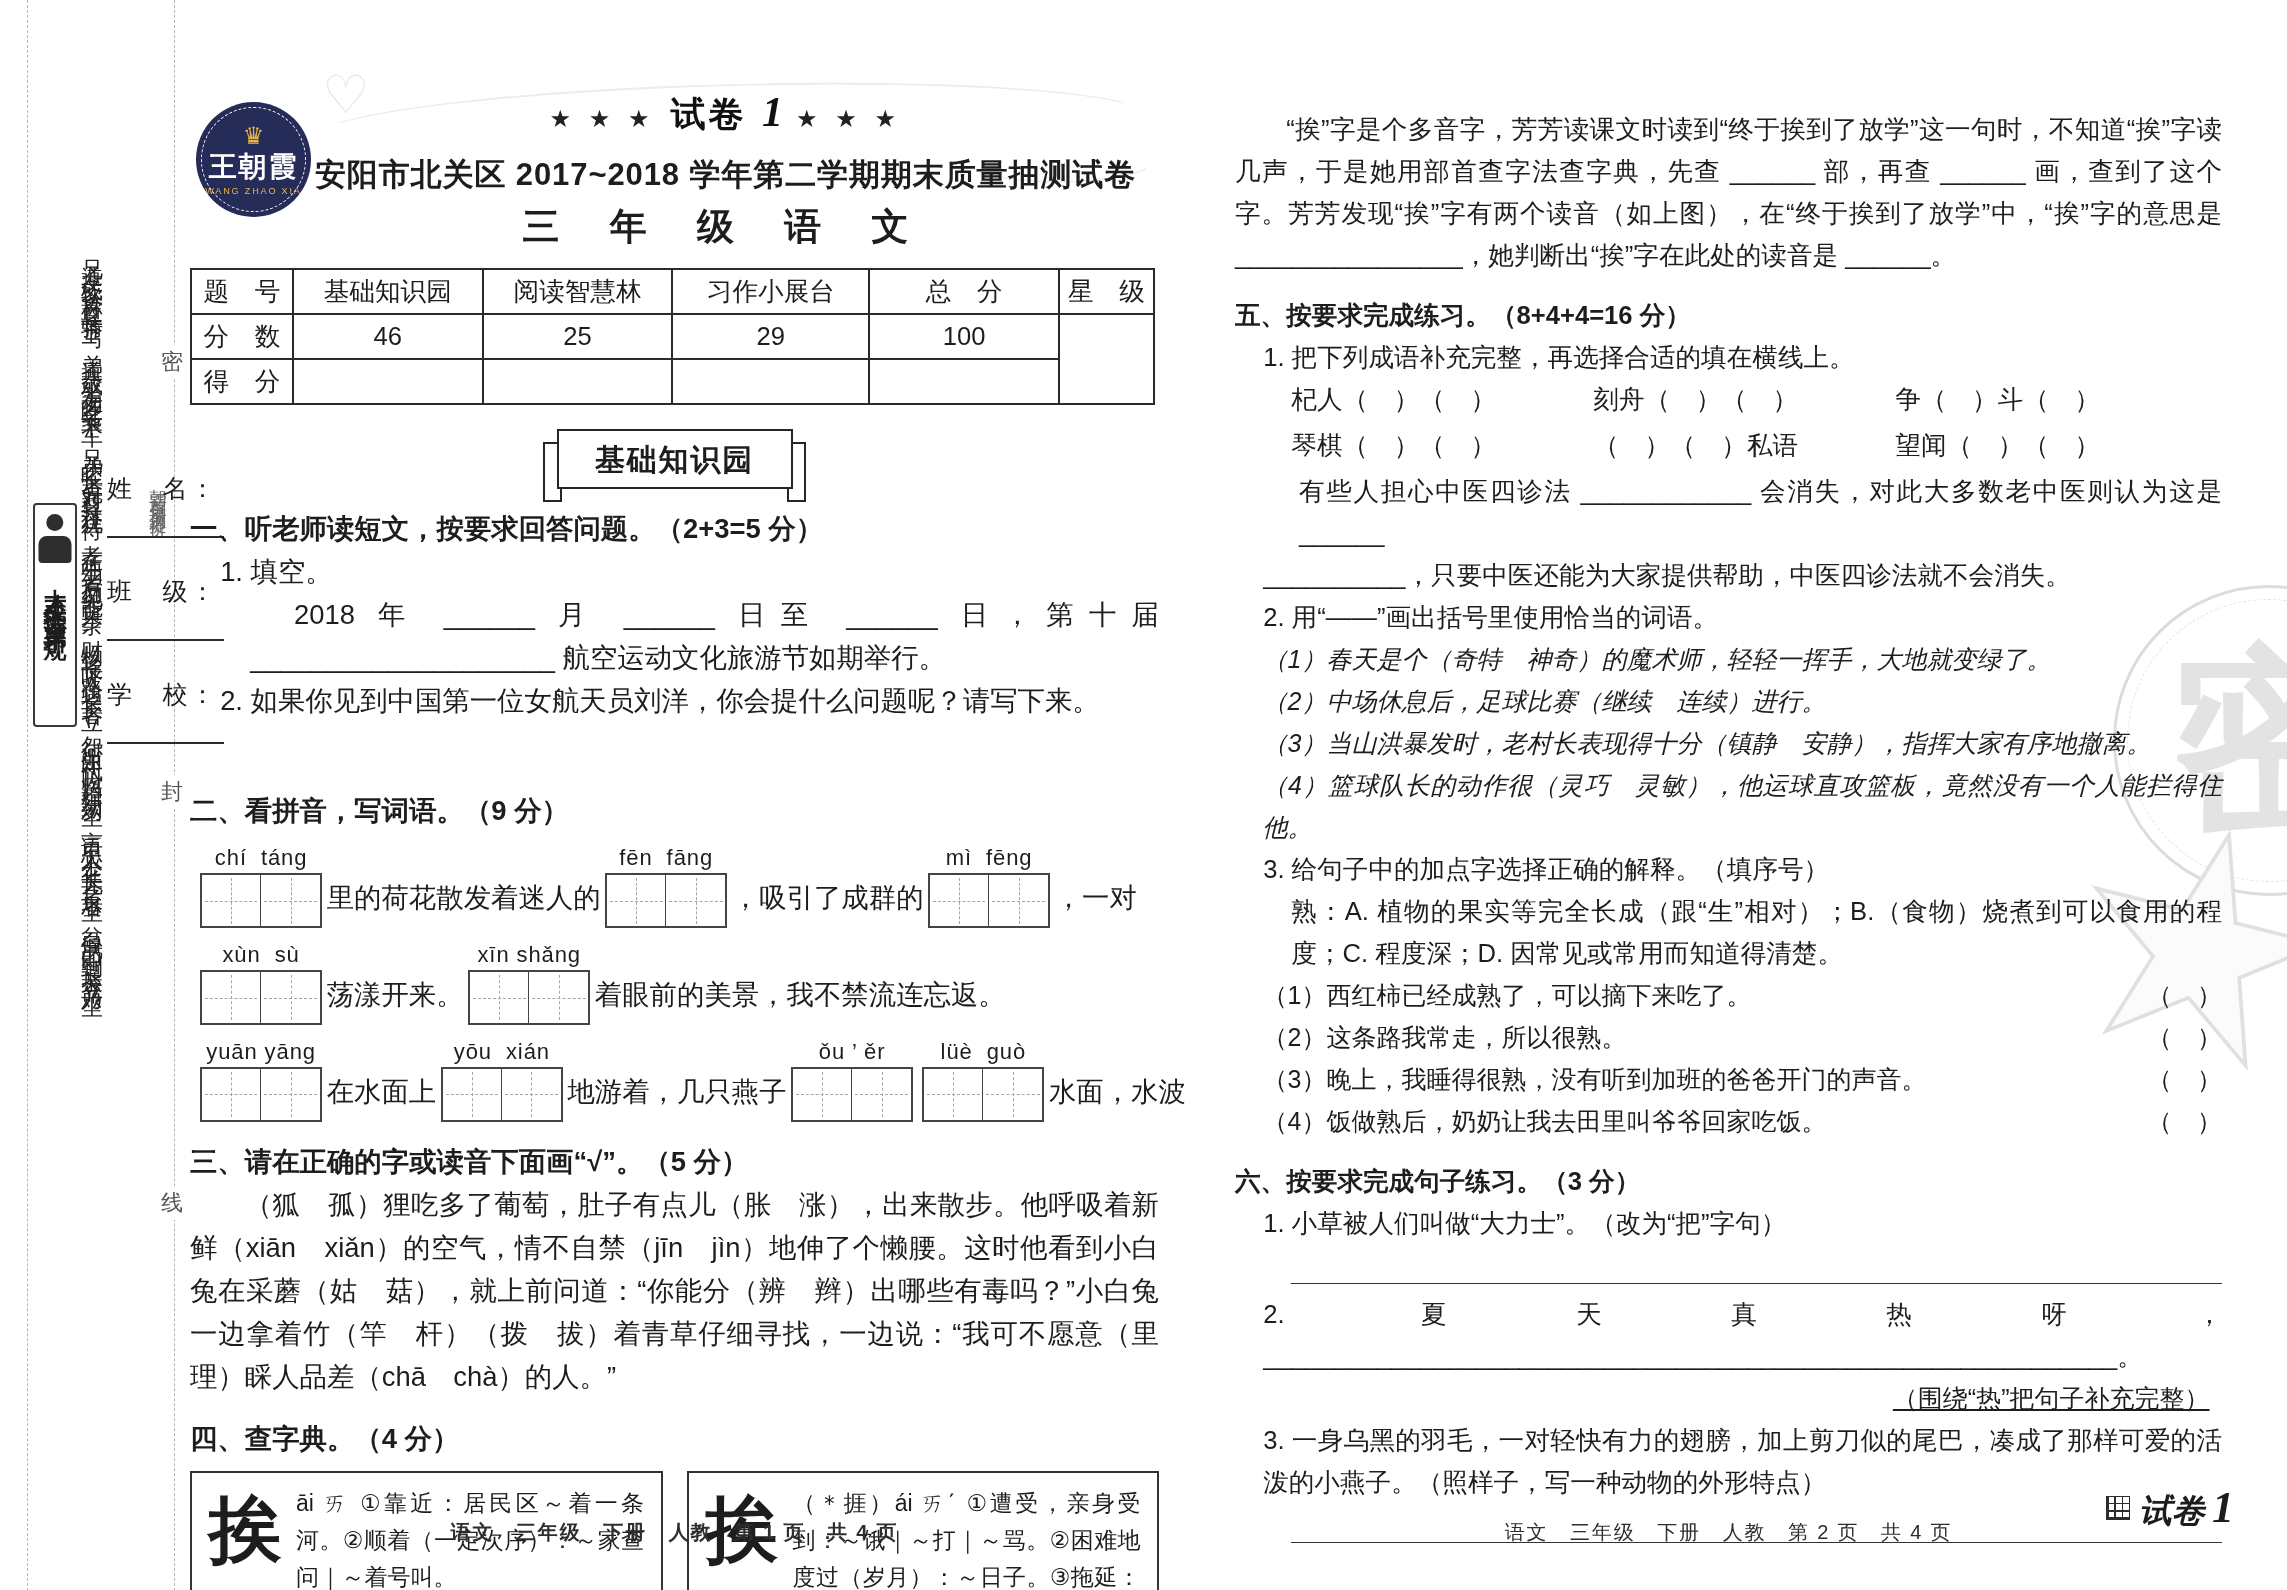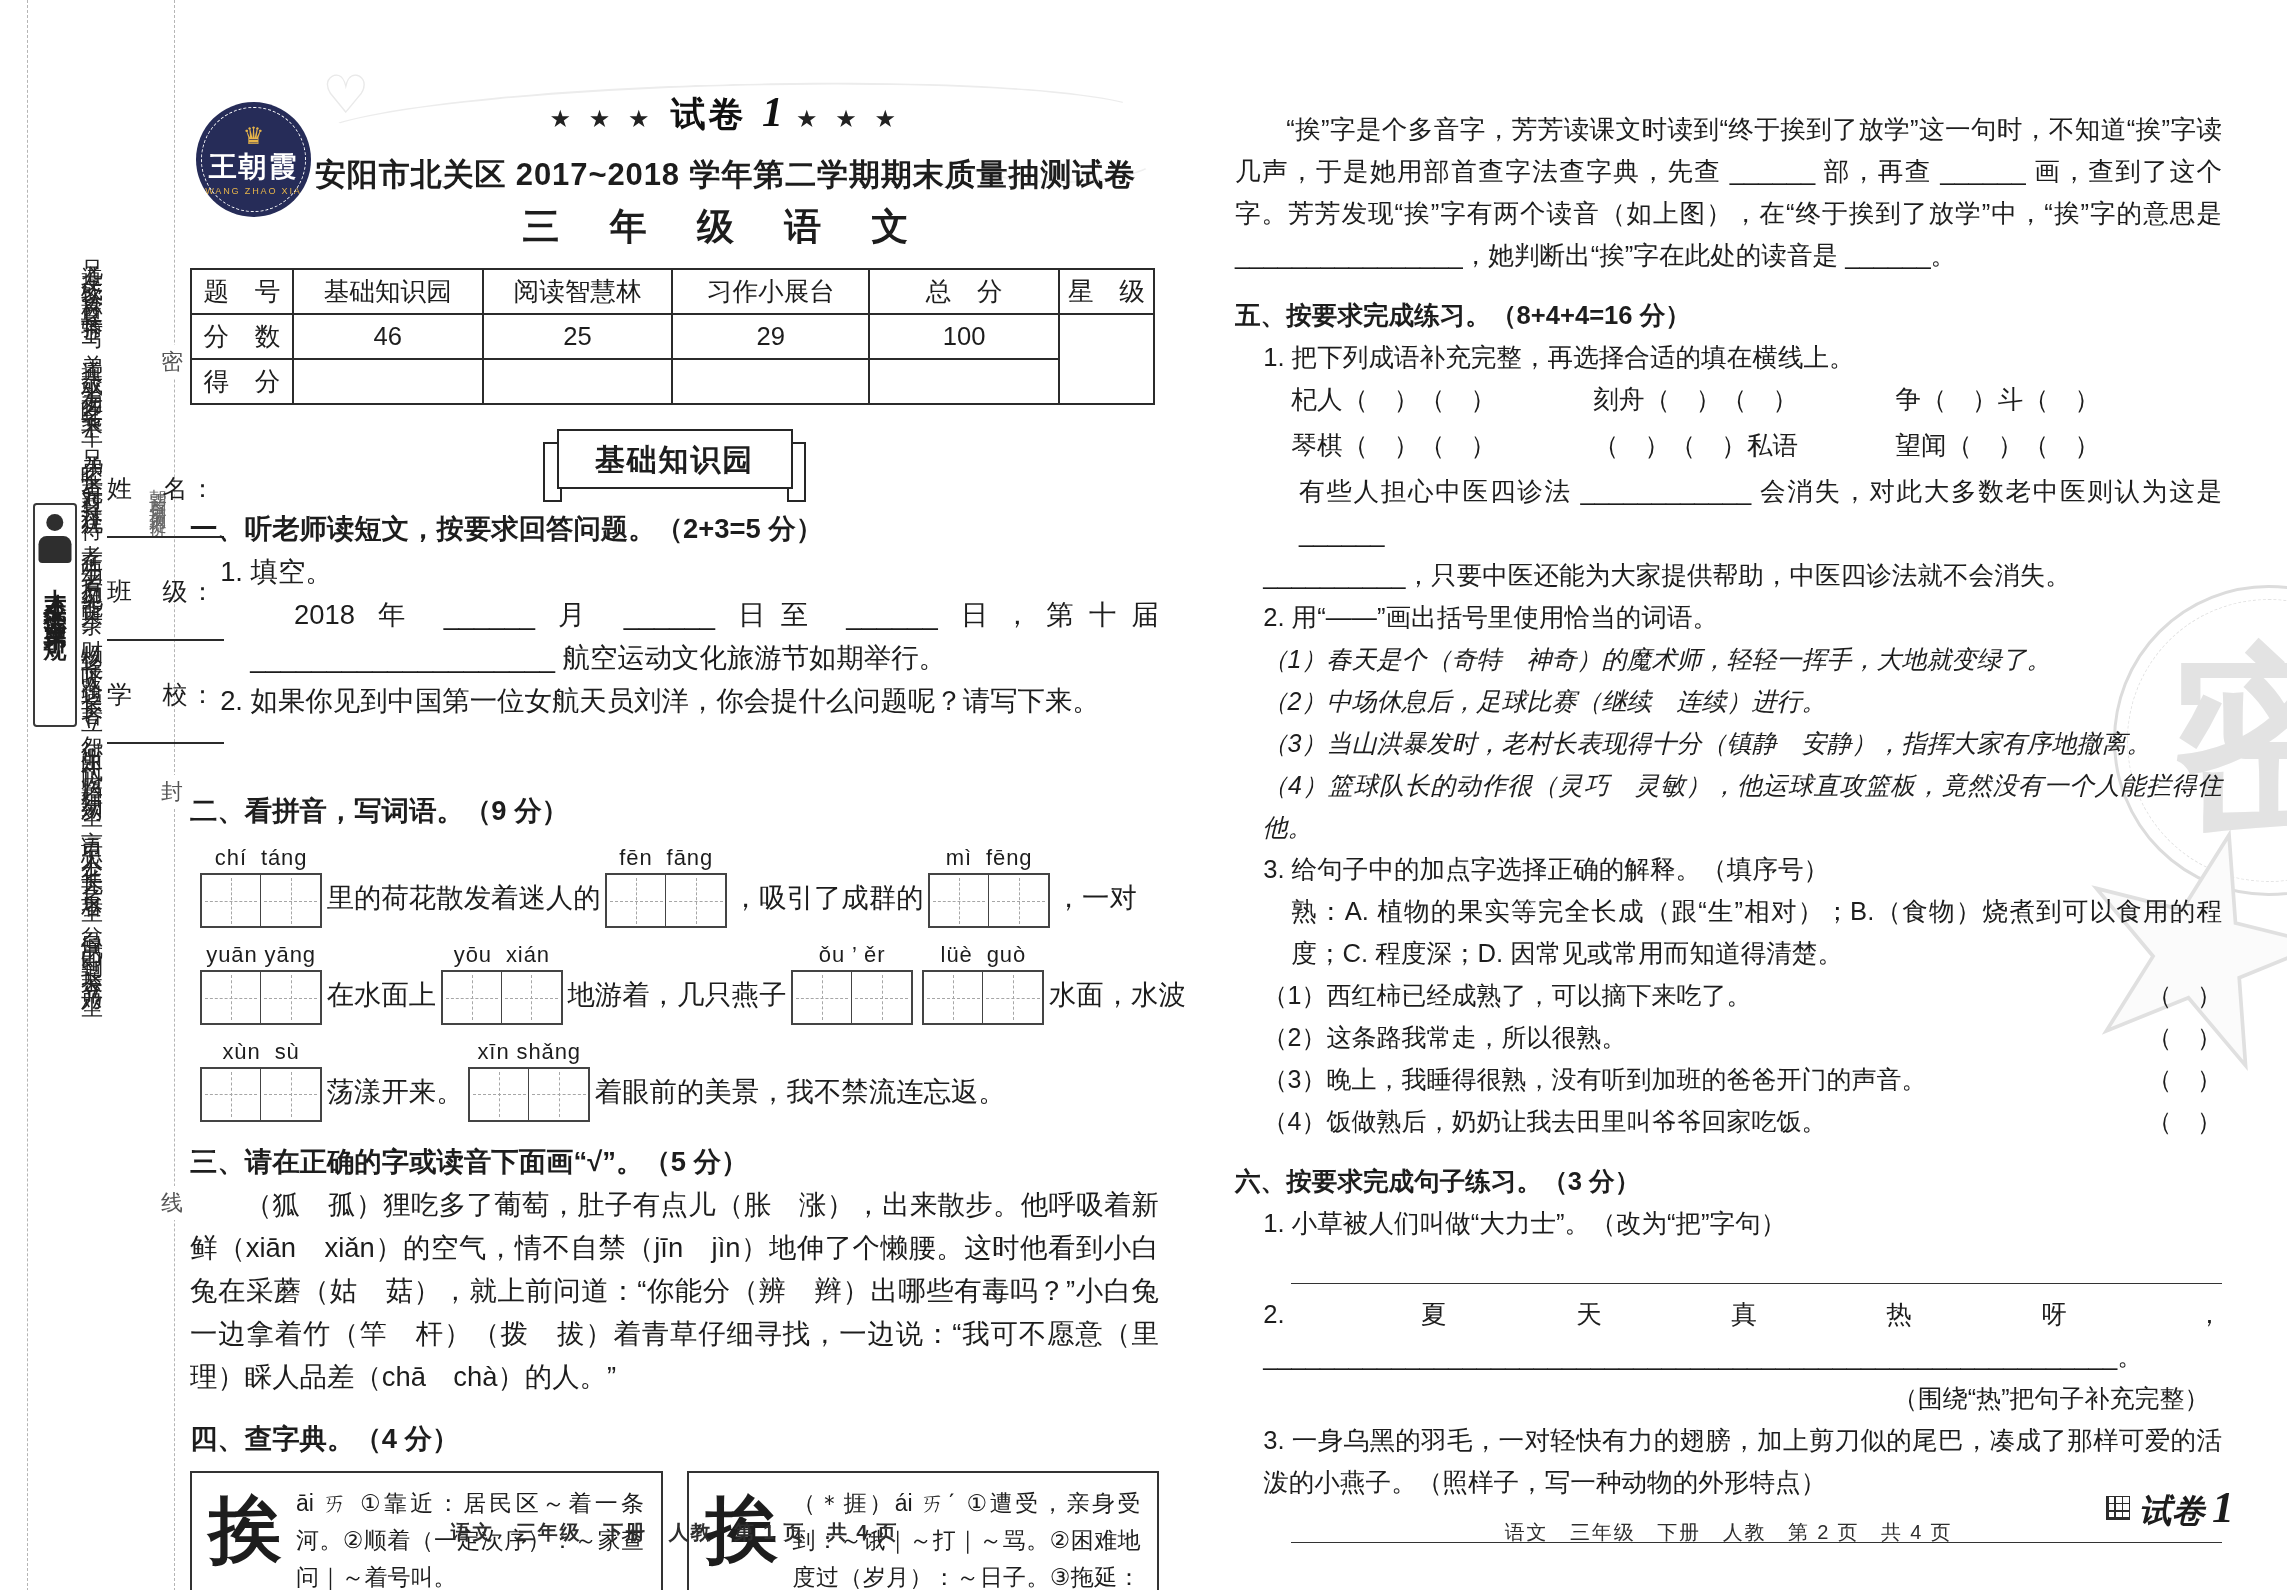"yuān yāng" div.pyline { order: before "xùn sù" -> after "xùn sù" }
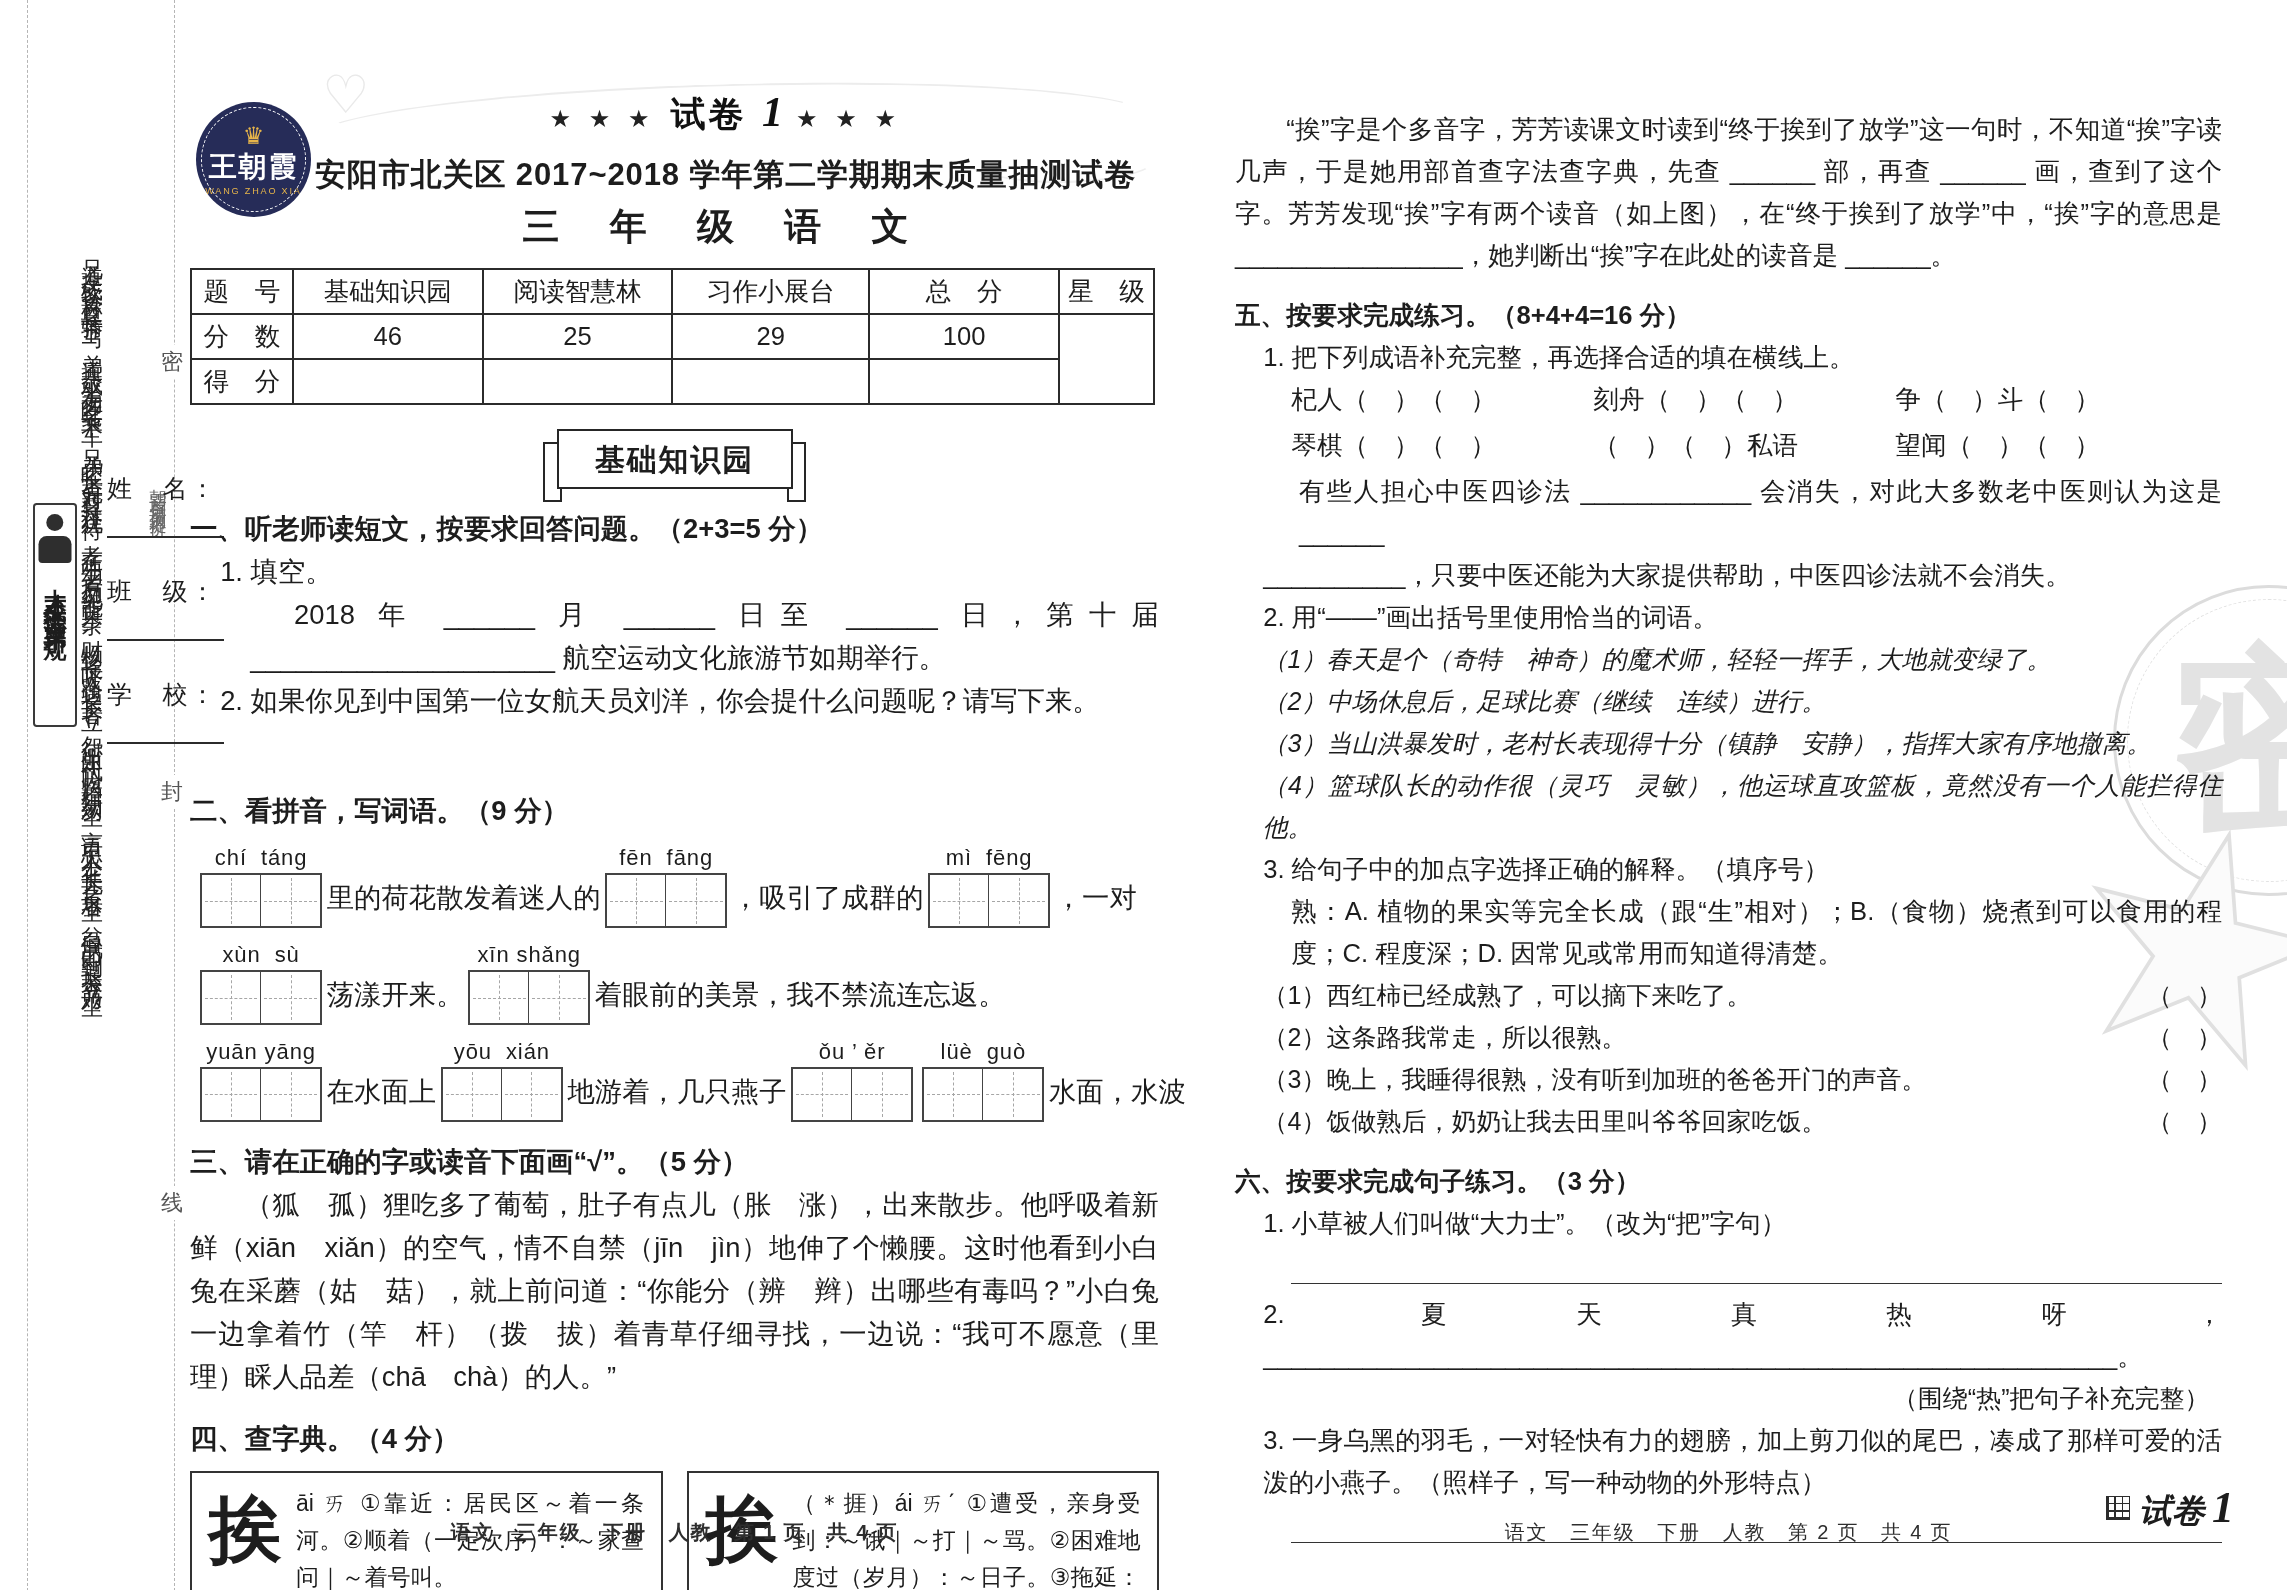"（围绕“热”把句子补充完整）" .hint-right { text-decoration: none -> underline }
